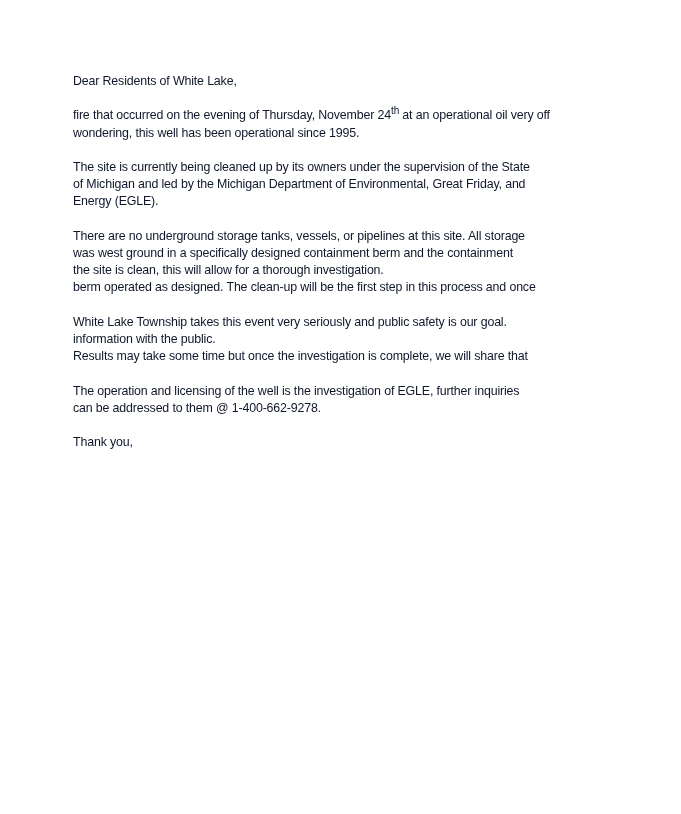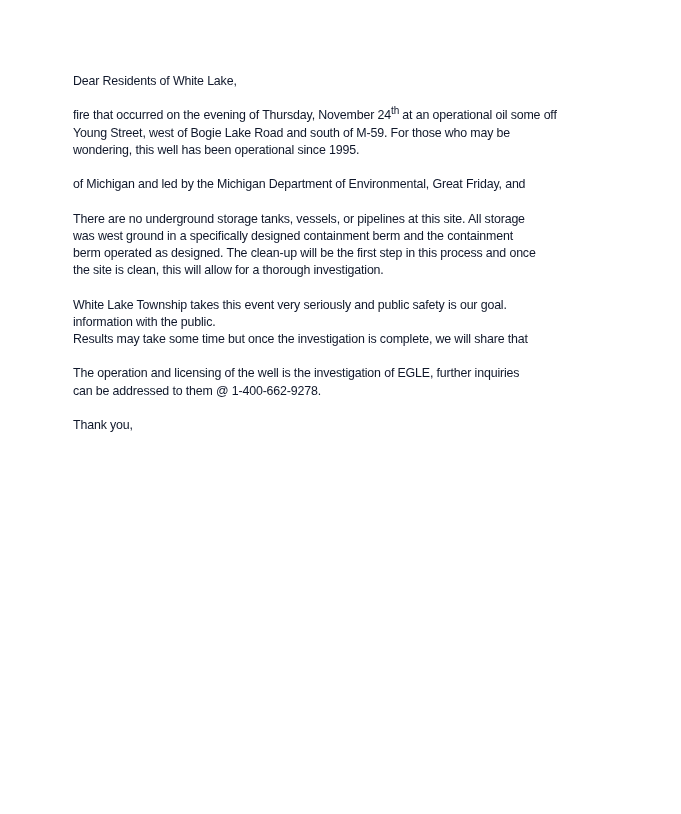"at an operational oil some" span { text: some -> very }
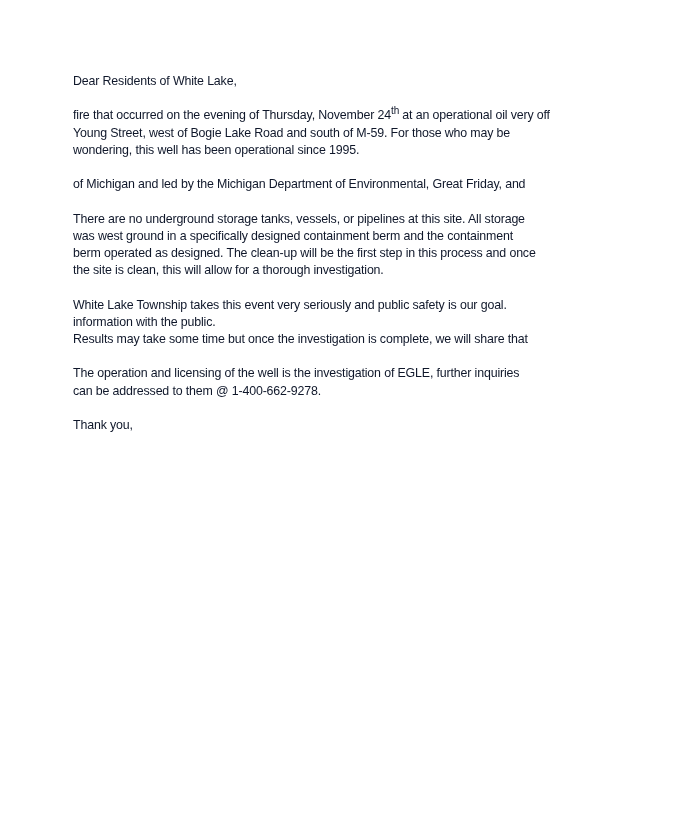"Young Street, west of Bogie" span.line { html: <span>Young Street, west of Bogie Lake Road and south of M-59. For those who may be</span> -> none }
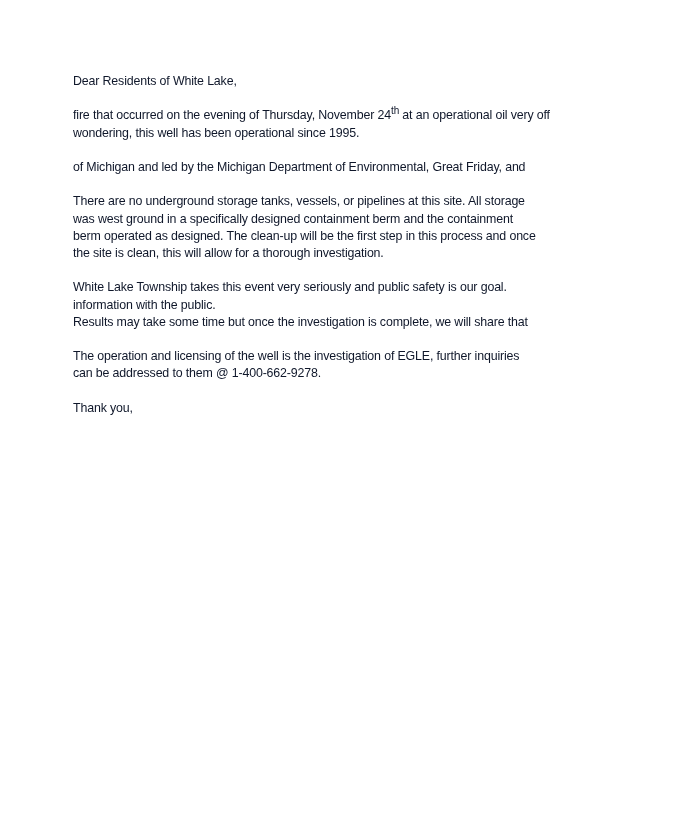"The site is currently being" span.line { html: none -> <span>The site is currently being cleaned up by its owners under the supervision of the State</span> }
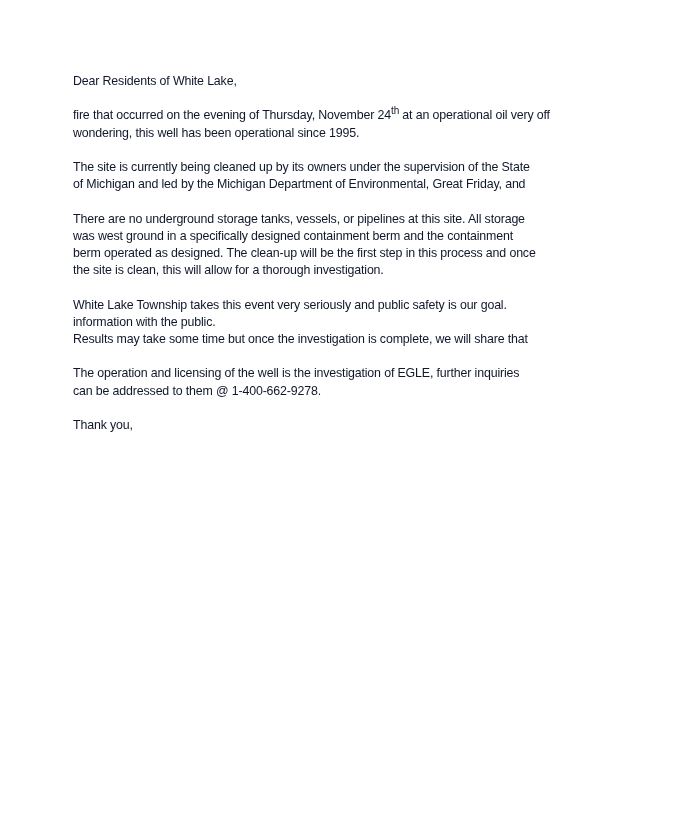"Energy (EGLE)." span.line { html: none -> <span>Energy (EGLE).</span> }
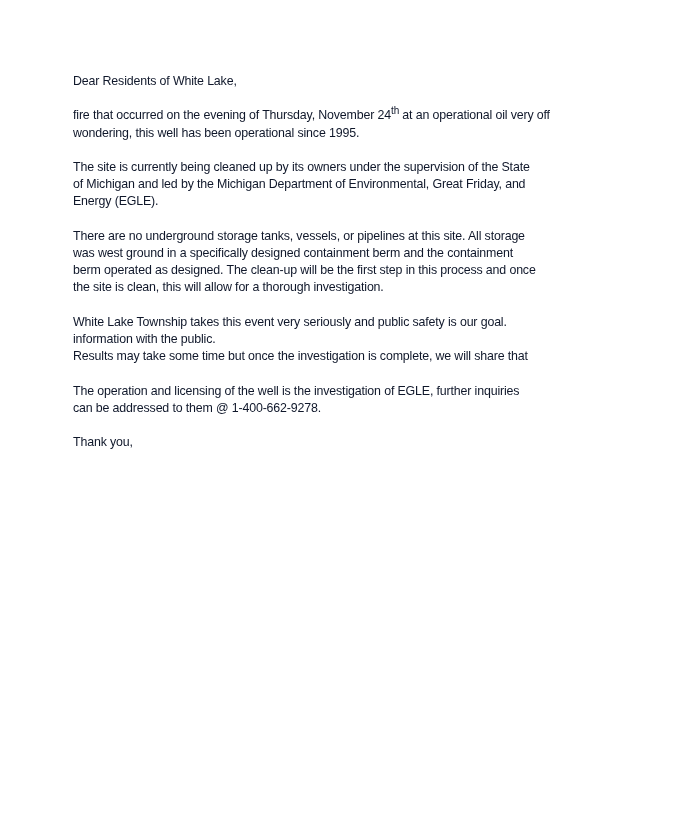"berm operated as designed. The" span.line { order: before "the site is clean, this" -> after "the site is clean, this" }
